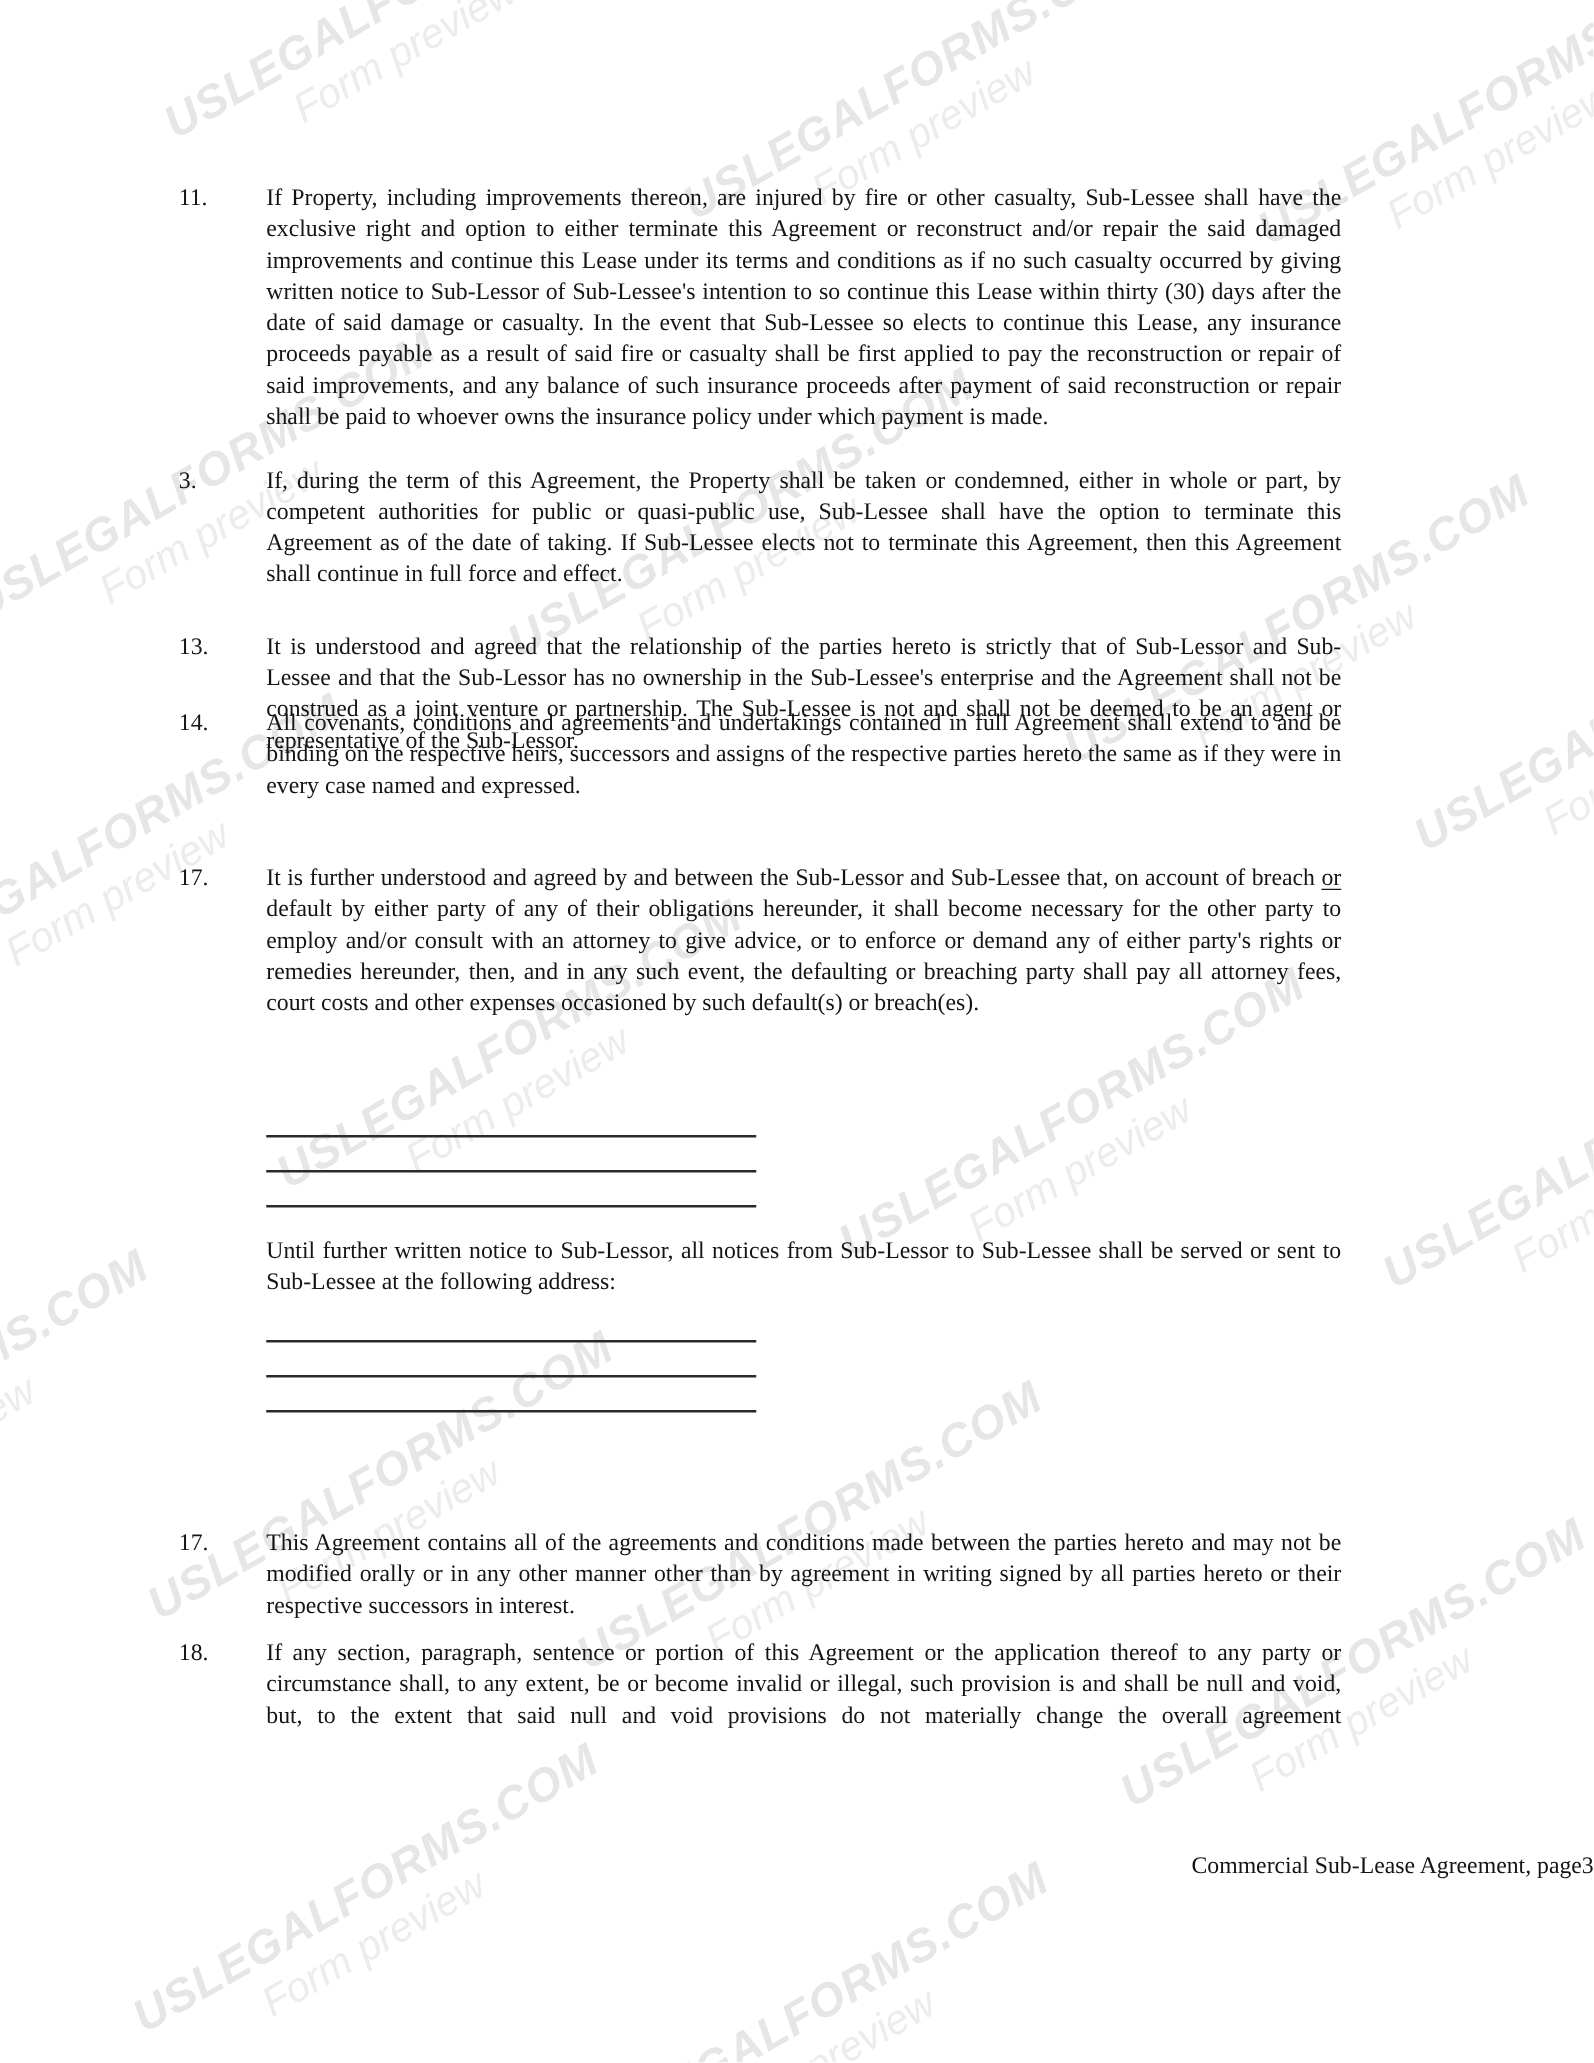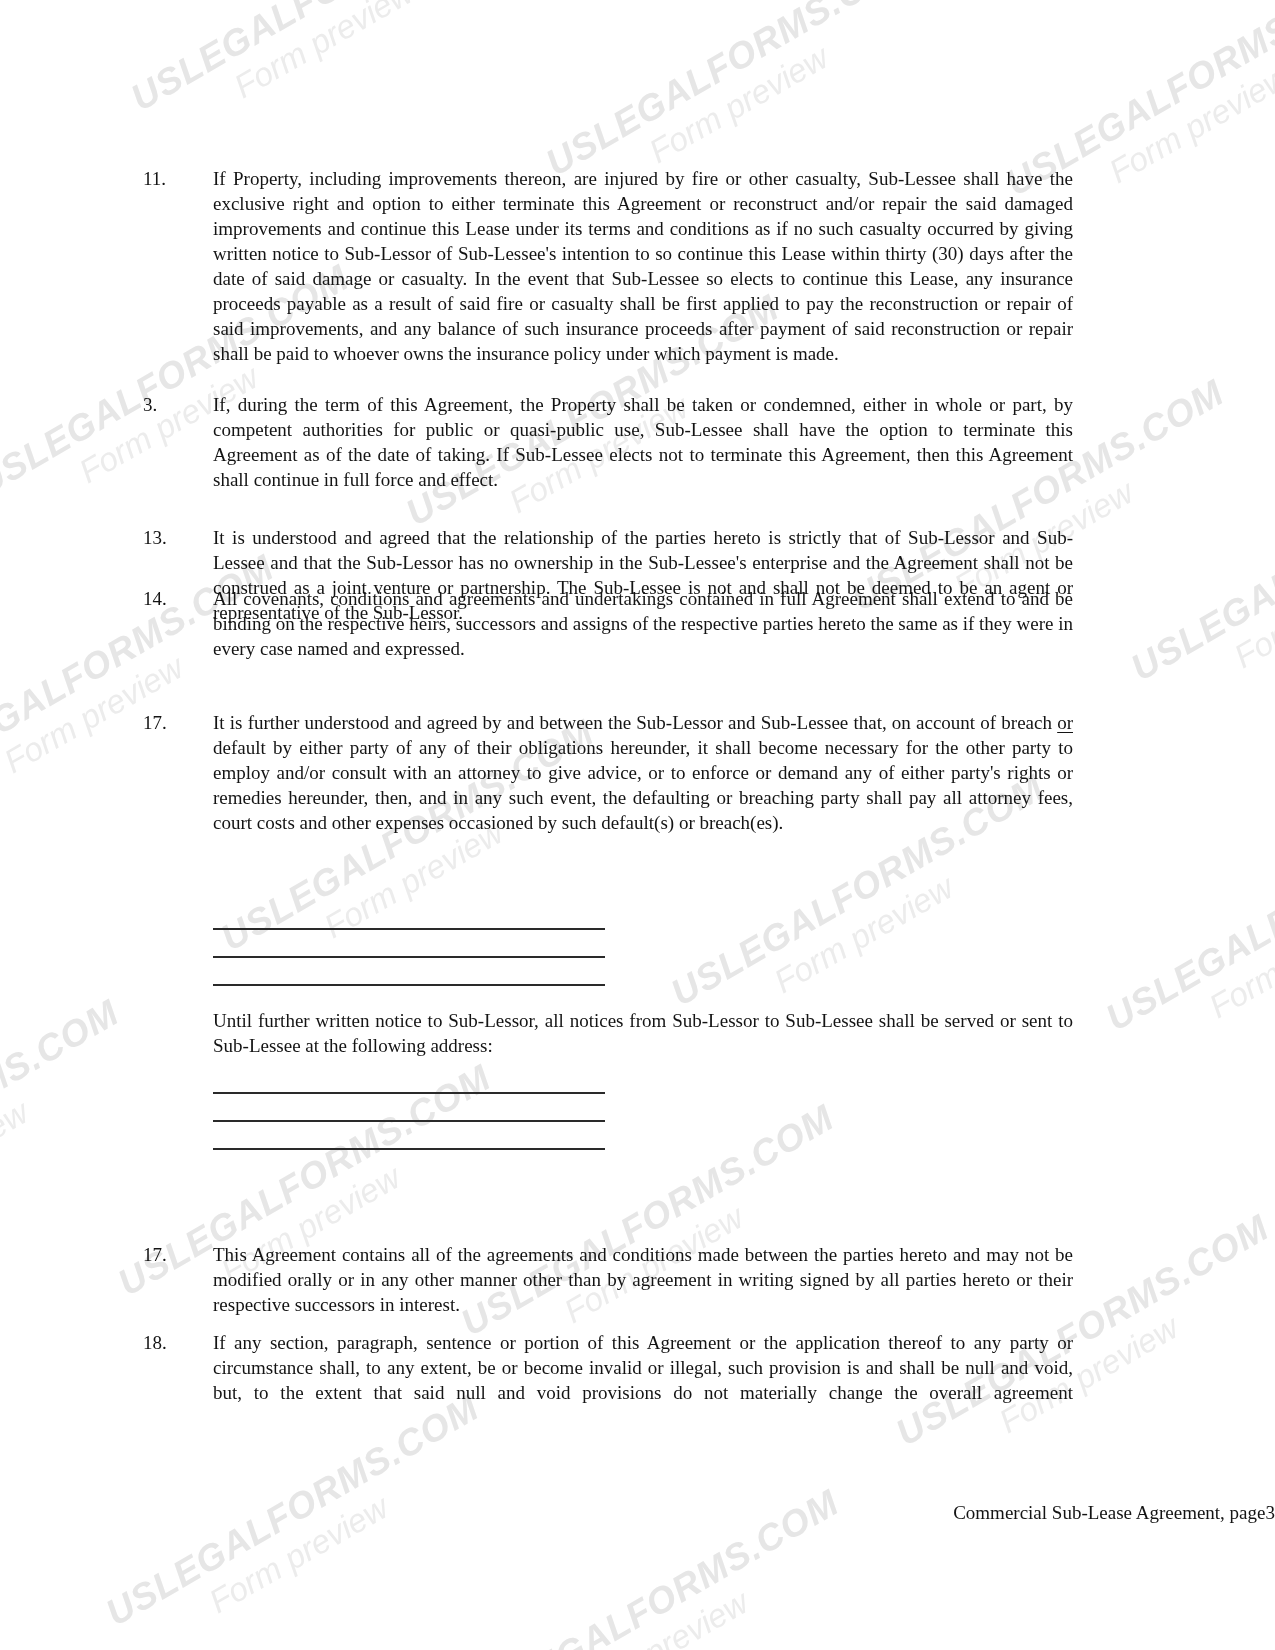"11." .content { margin-top: 20px -> none }
